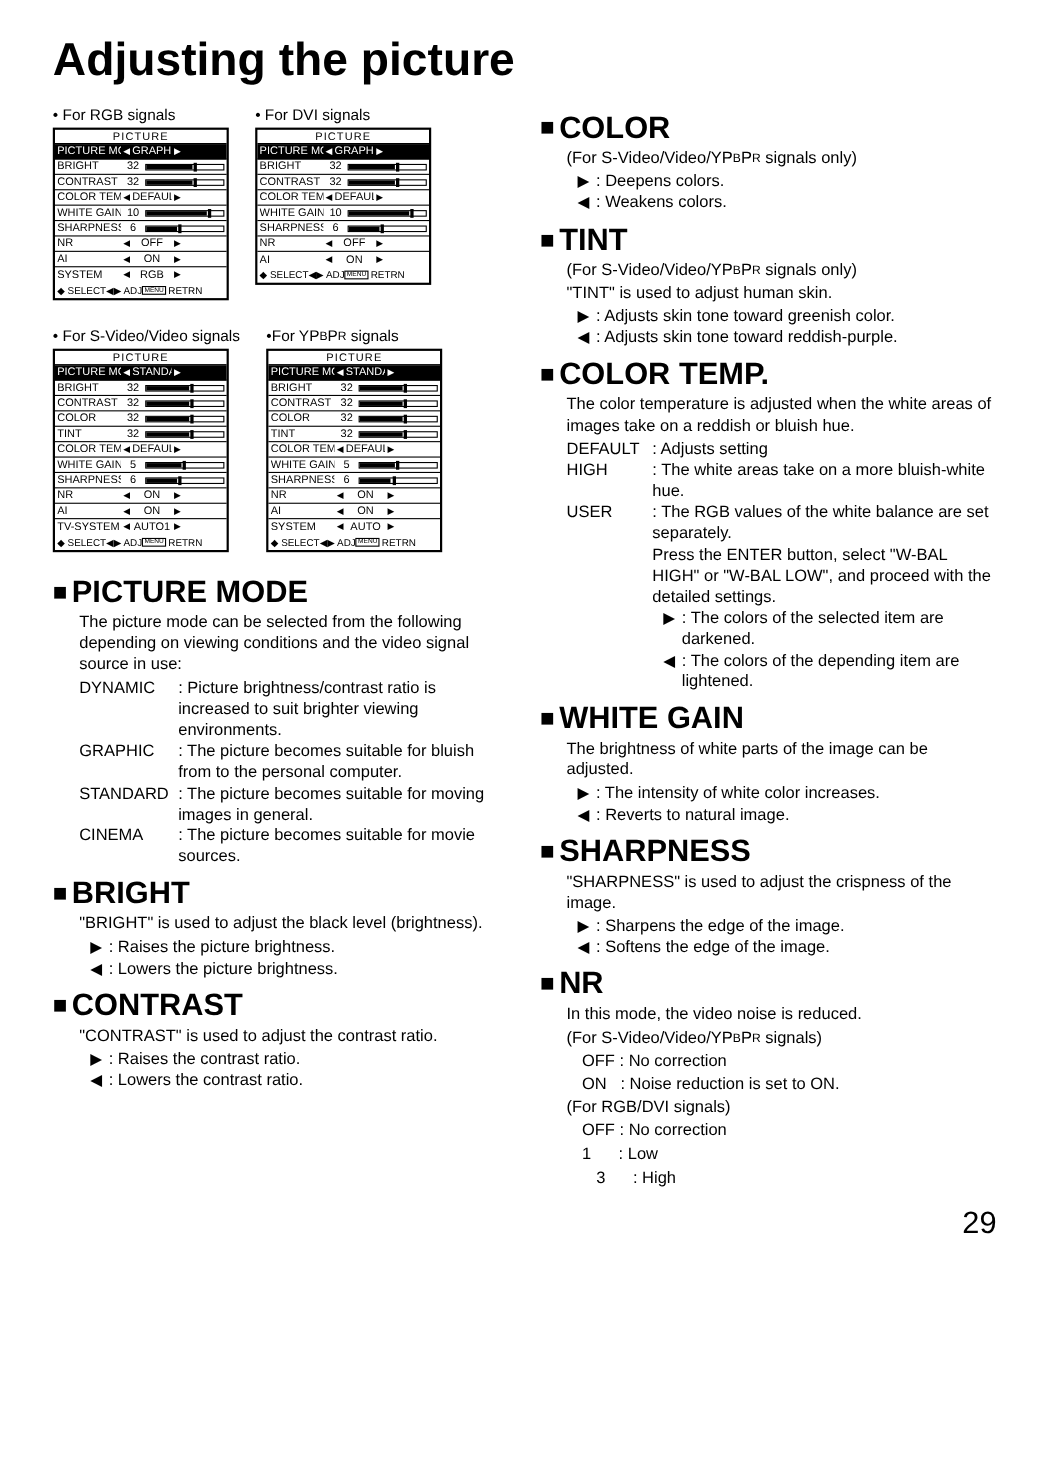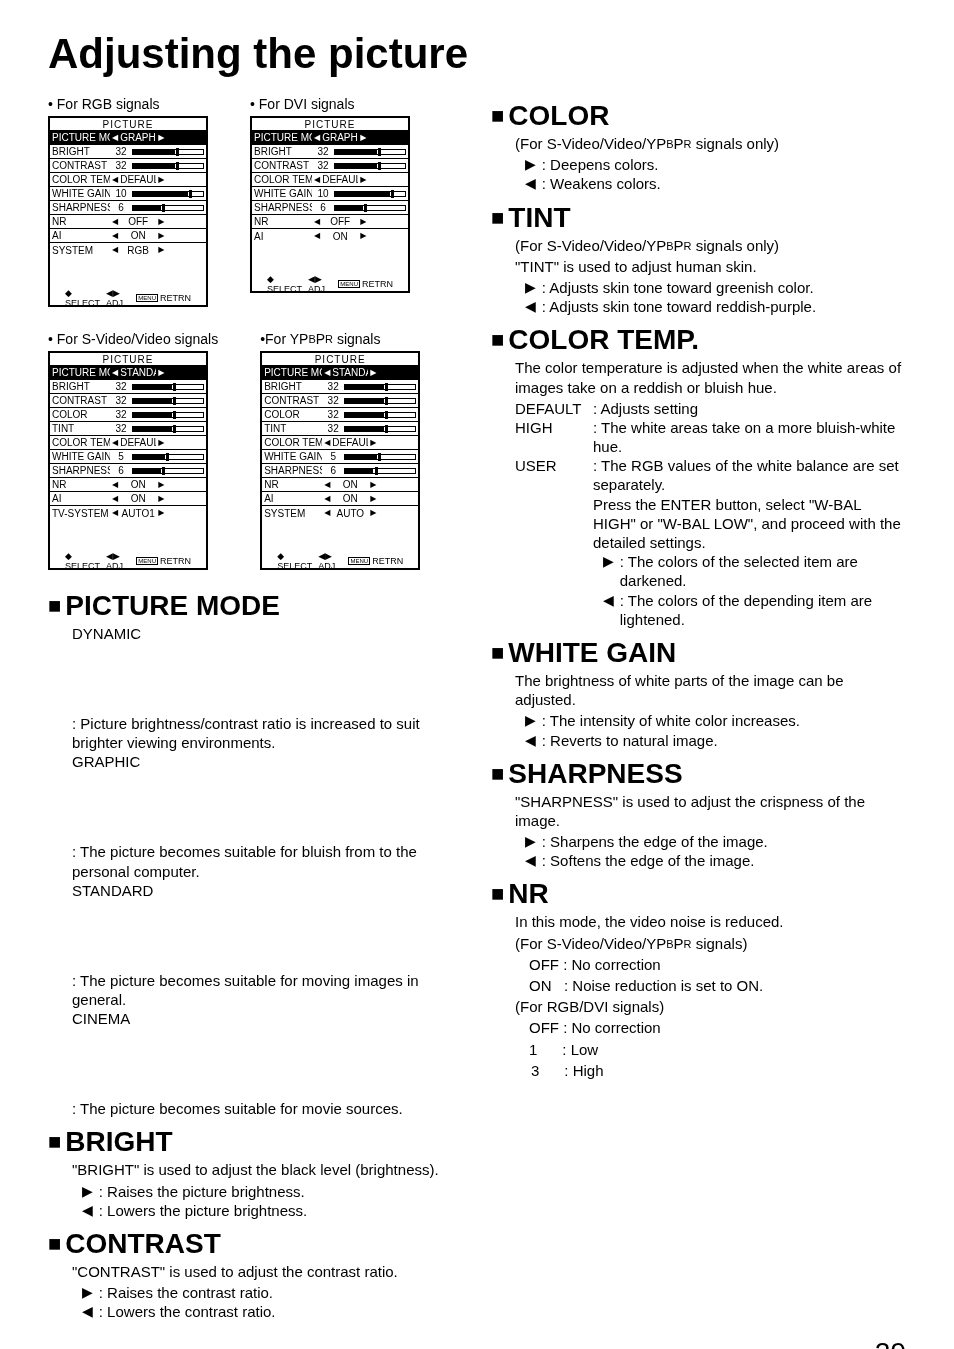"• For RGB signals" .menus-wrap { gap: 42px -> 24px }
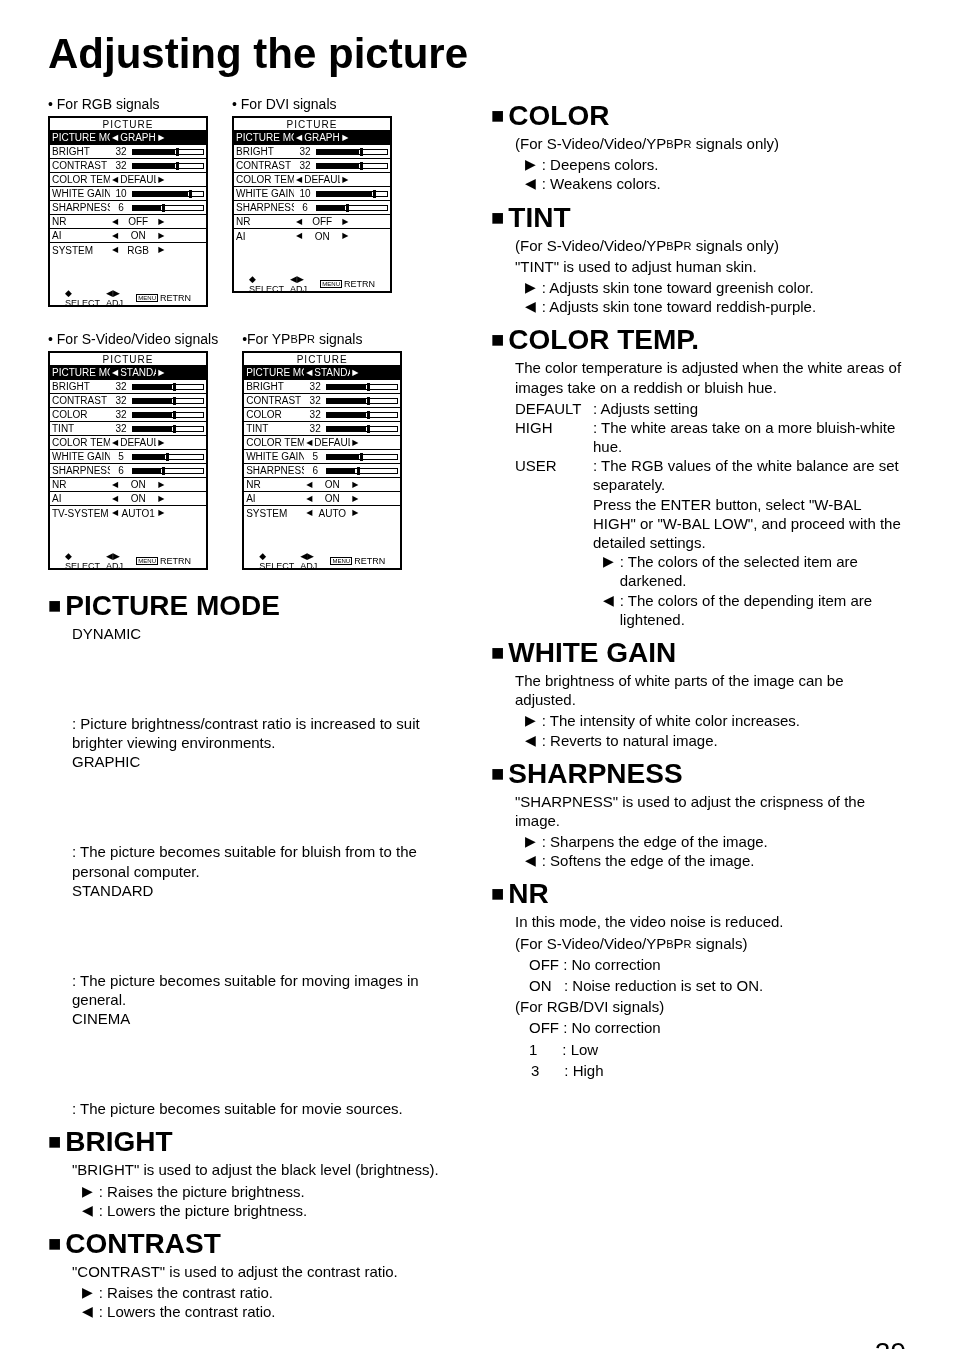"◆ SELECT" .mfoot { margin-top: 34px -> none; padding: 1px 15px -> 1px 2px }
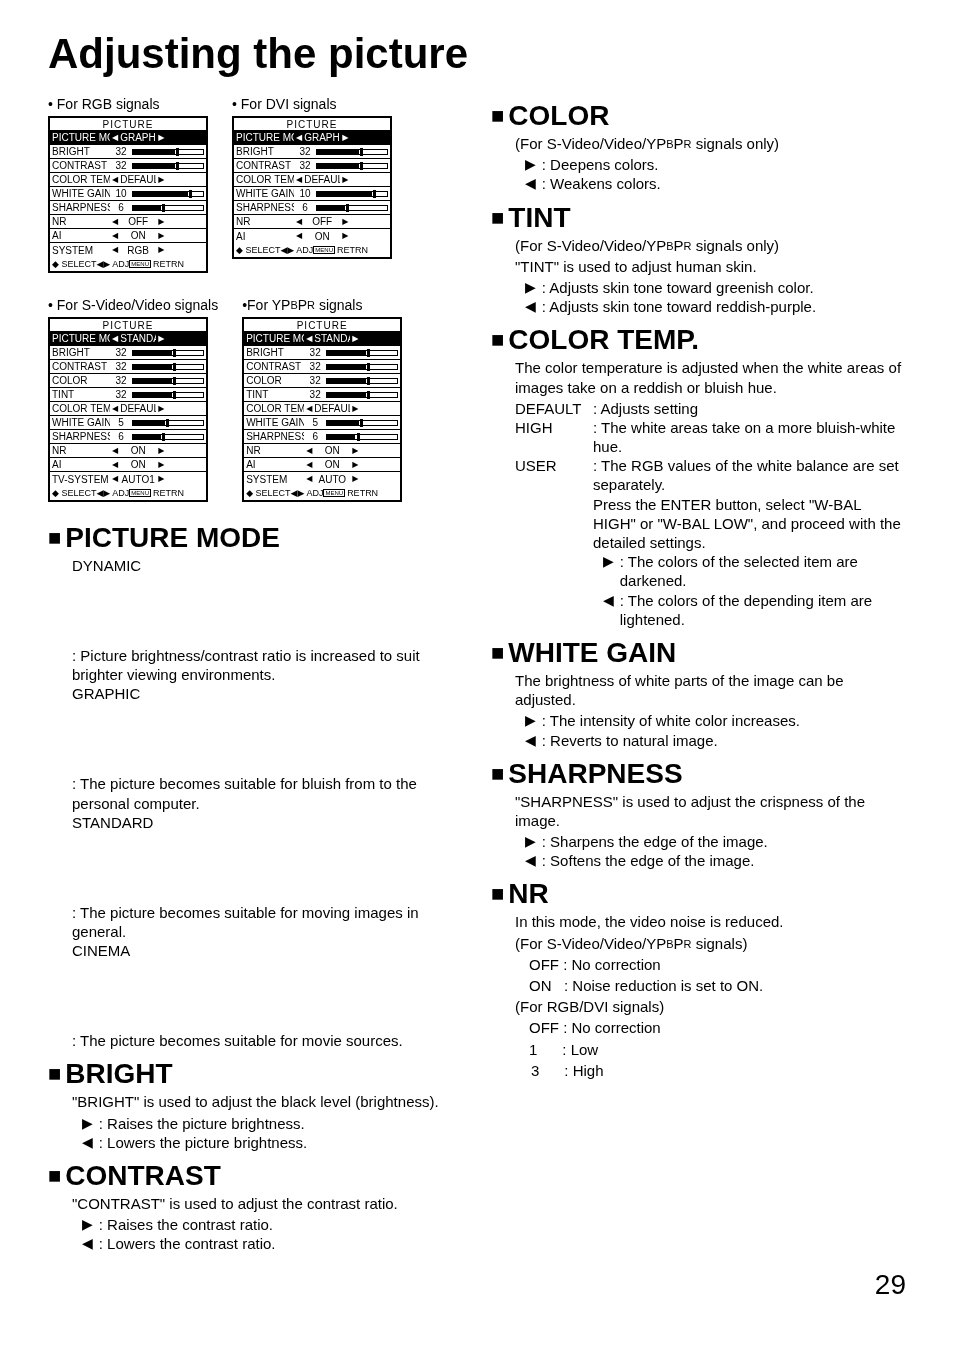"The picture mode can be" p { html: none -> <p>The picture mode can be selected from the following depending on viewing conditions and the video signal source in use:</p> }
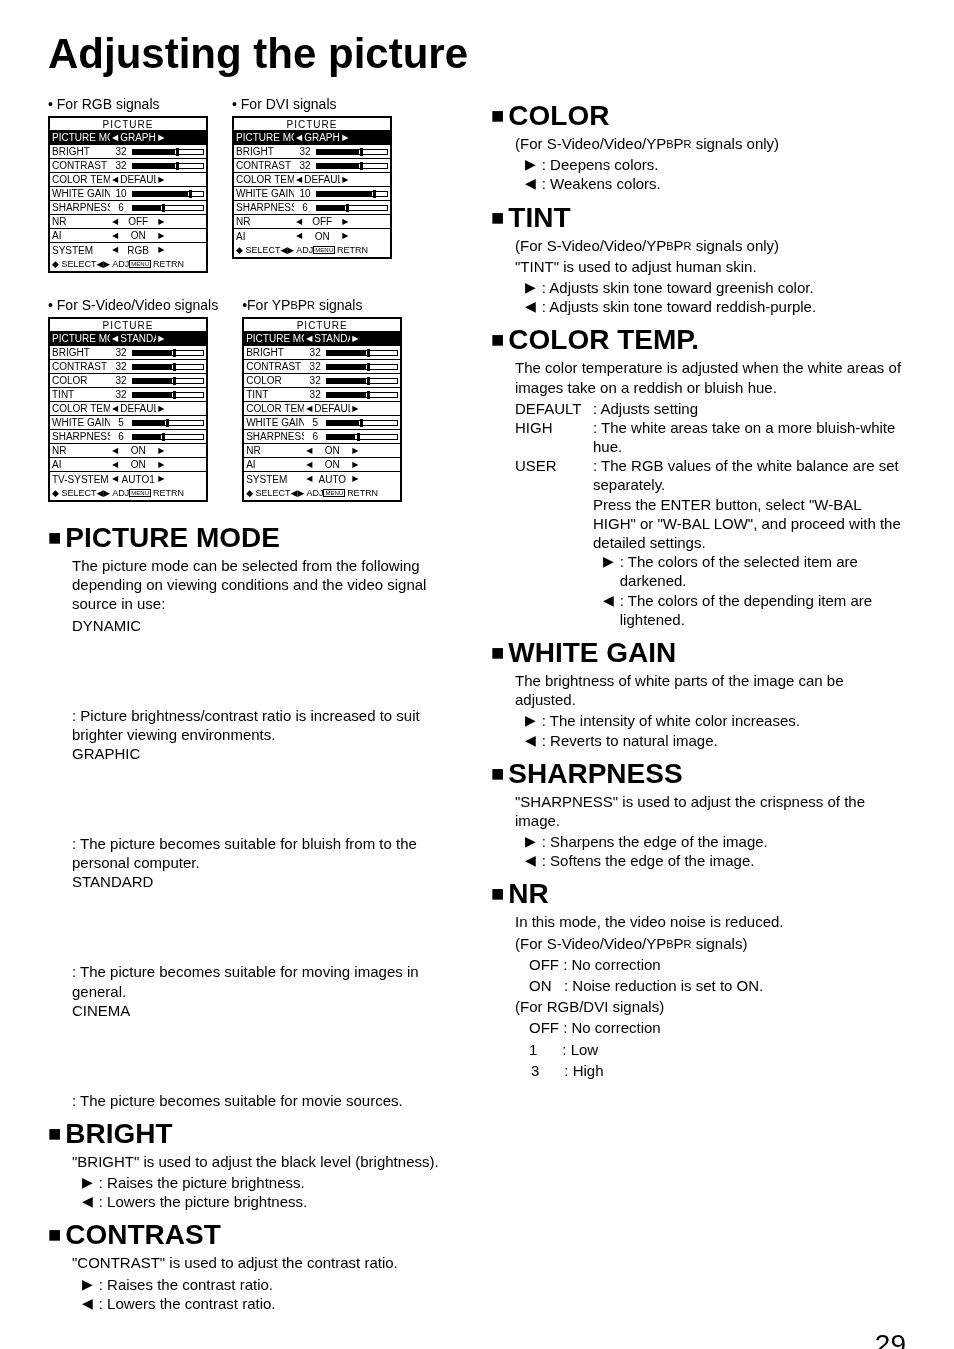"DYNAMIC" .opt { flex-direction: column -> none }
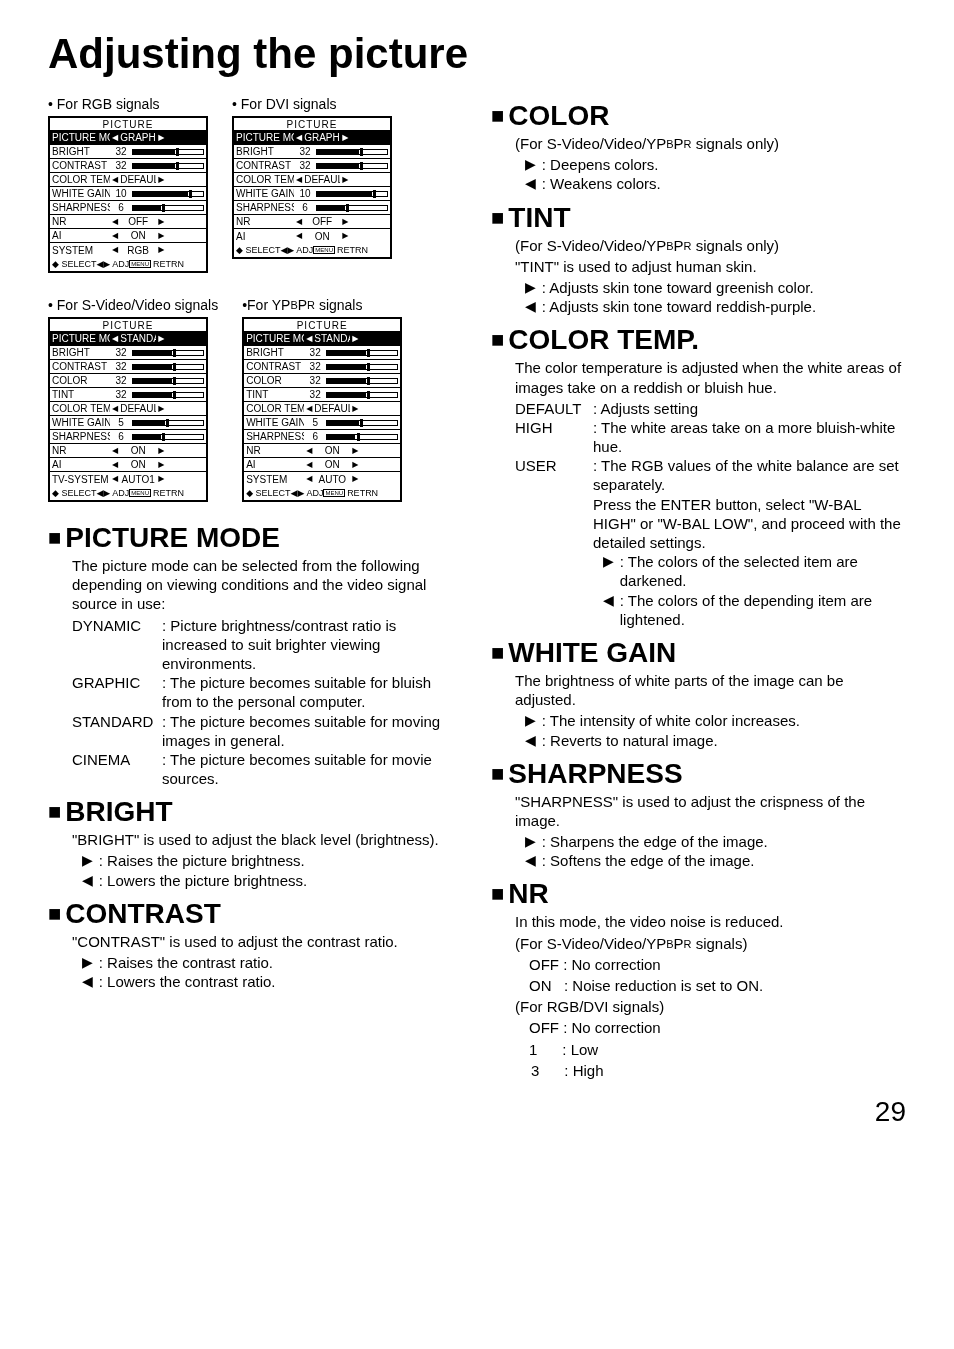"3 : High" p { margin-left: 16px -> 27px }
